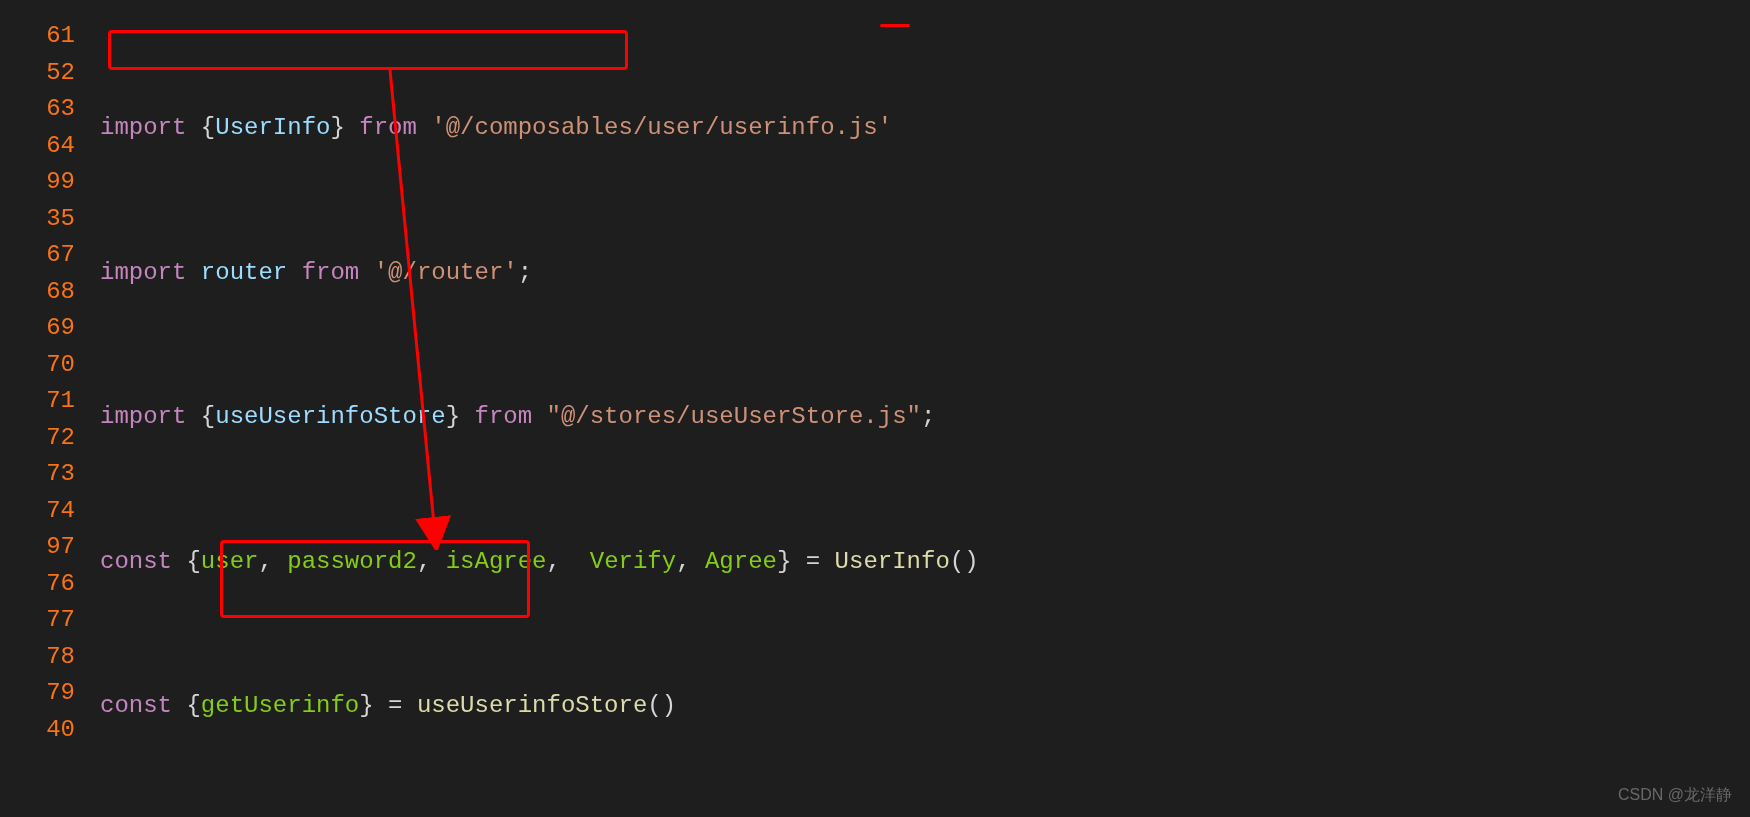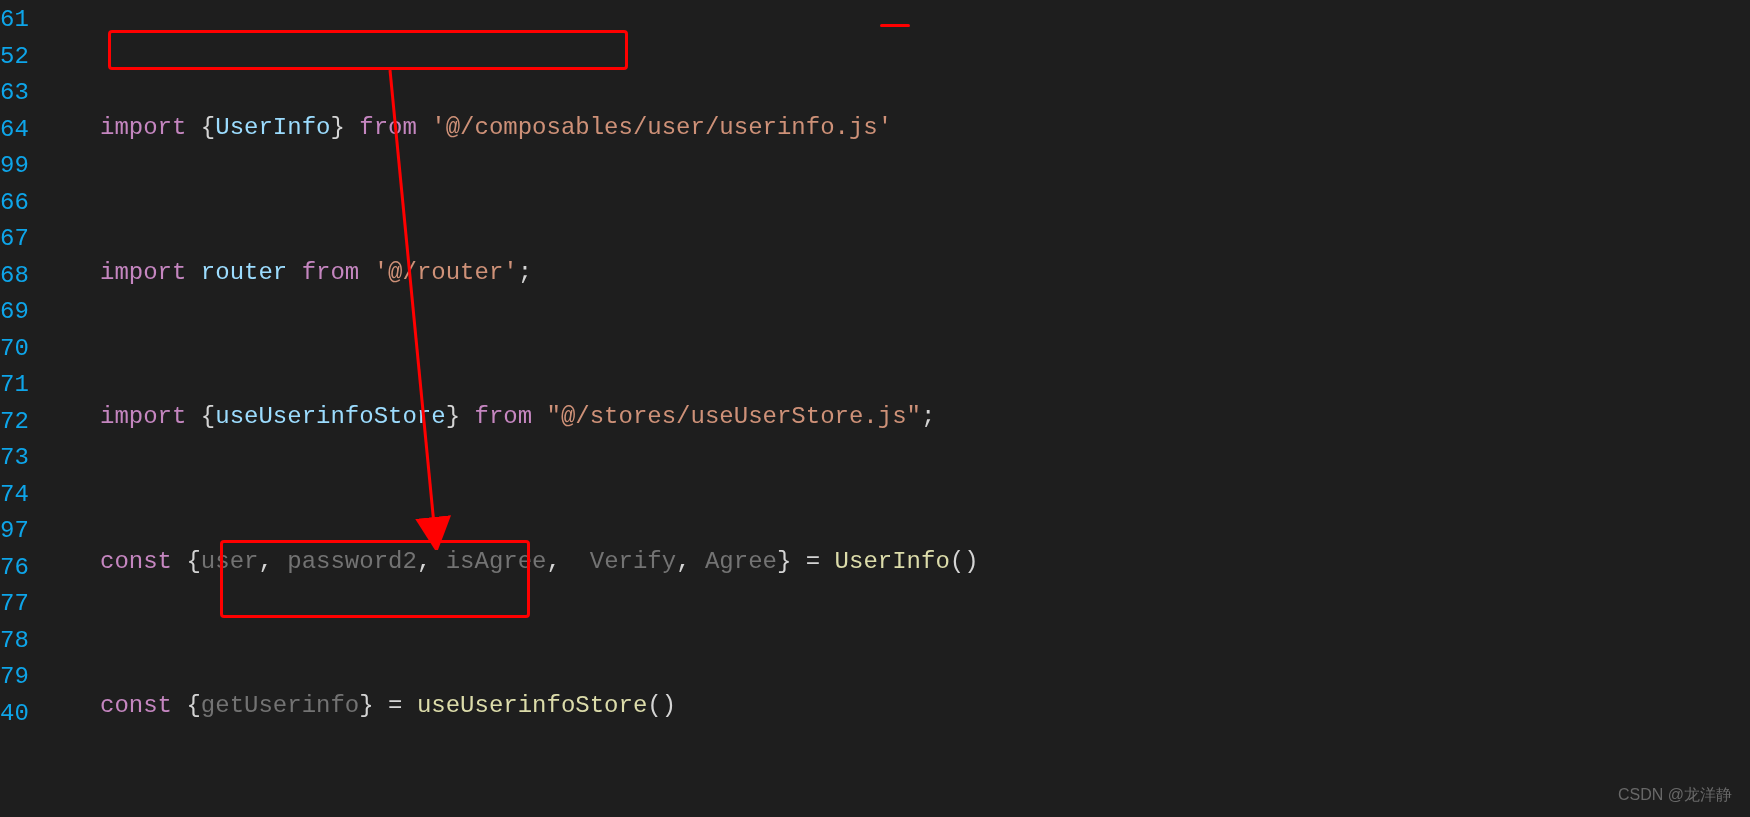"61" .gutter { color: #0ea5e9 -> #f97316; padding-top: 2px -> 18px; text-align: left -> right }
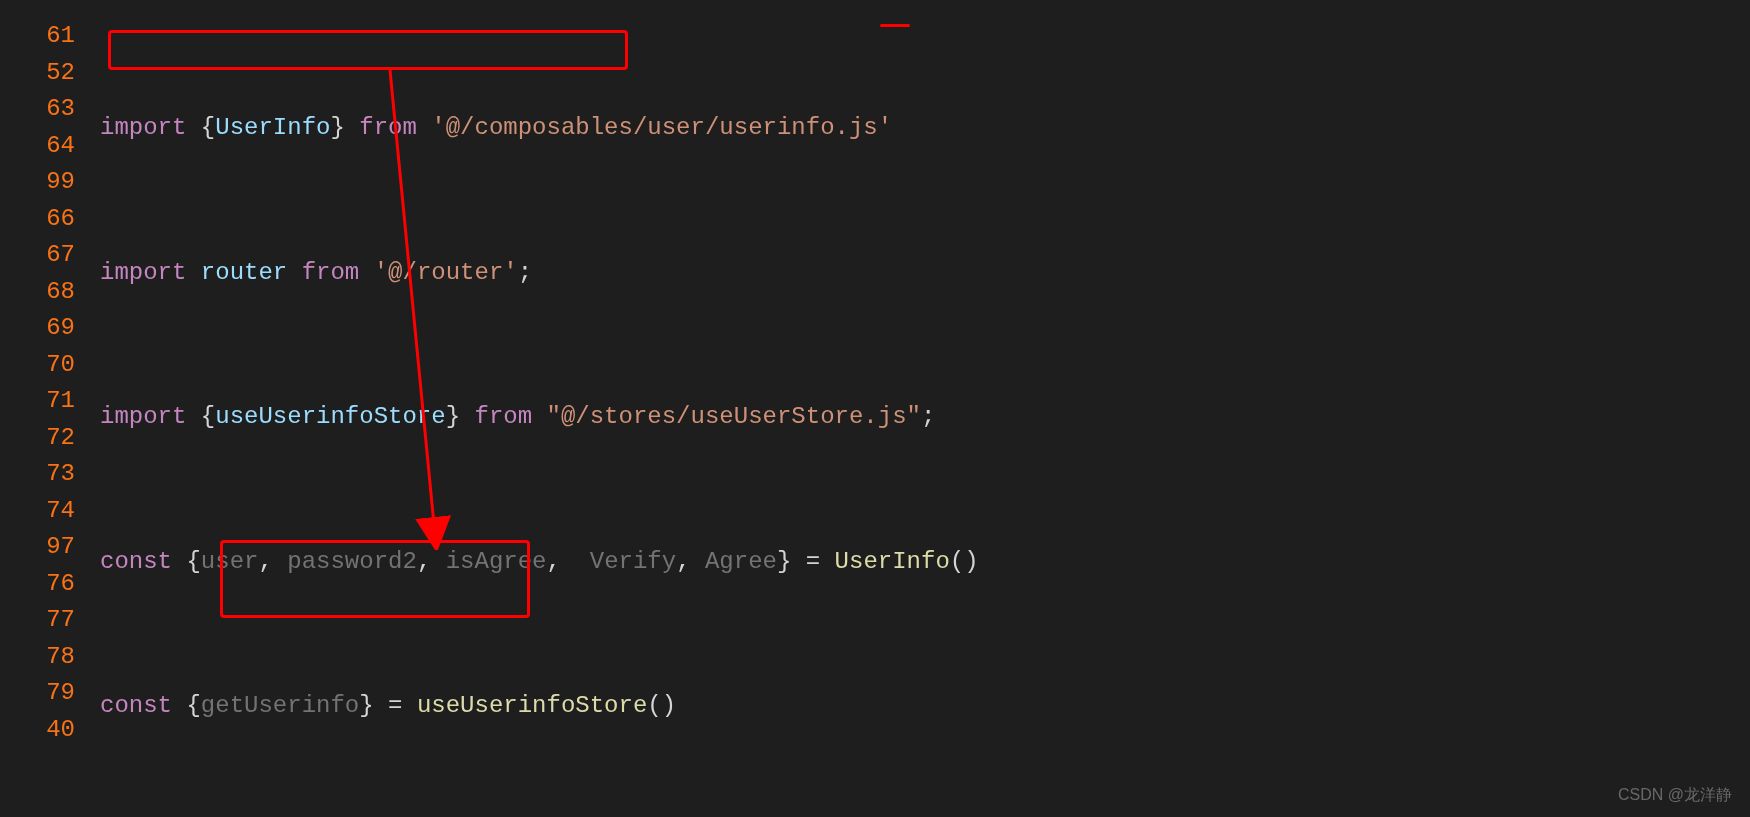"66" div { text: 66 -> 35 }
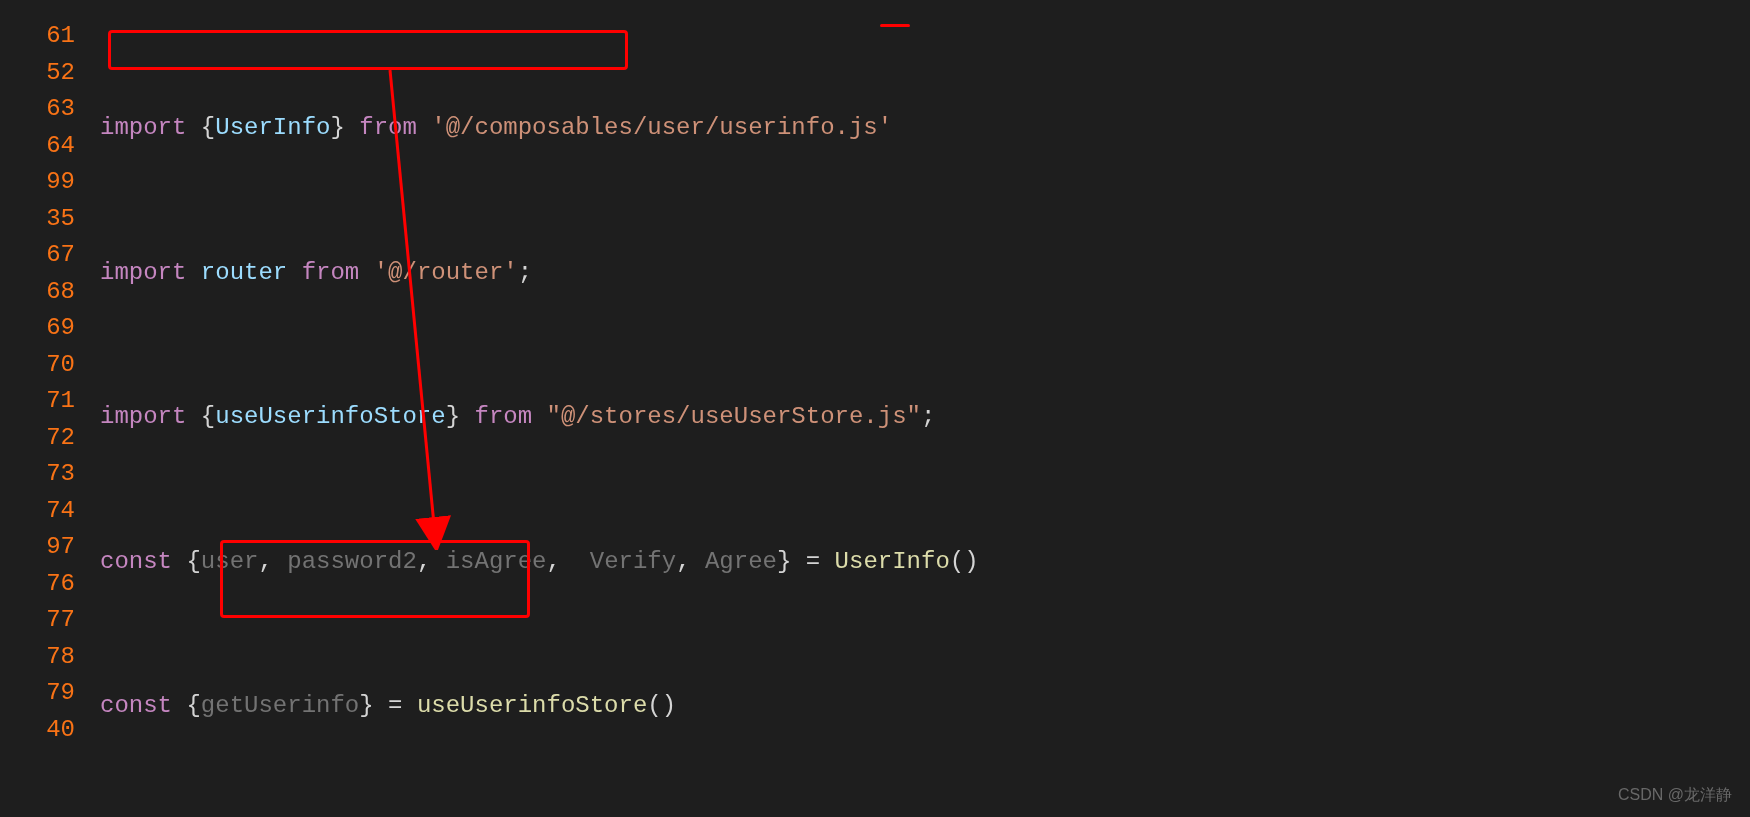"user" .prop { color: #737373 -> #84cc16 }
